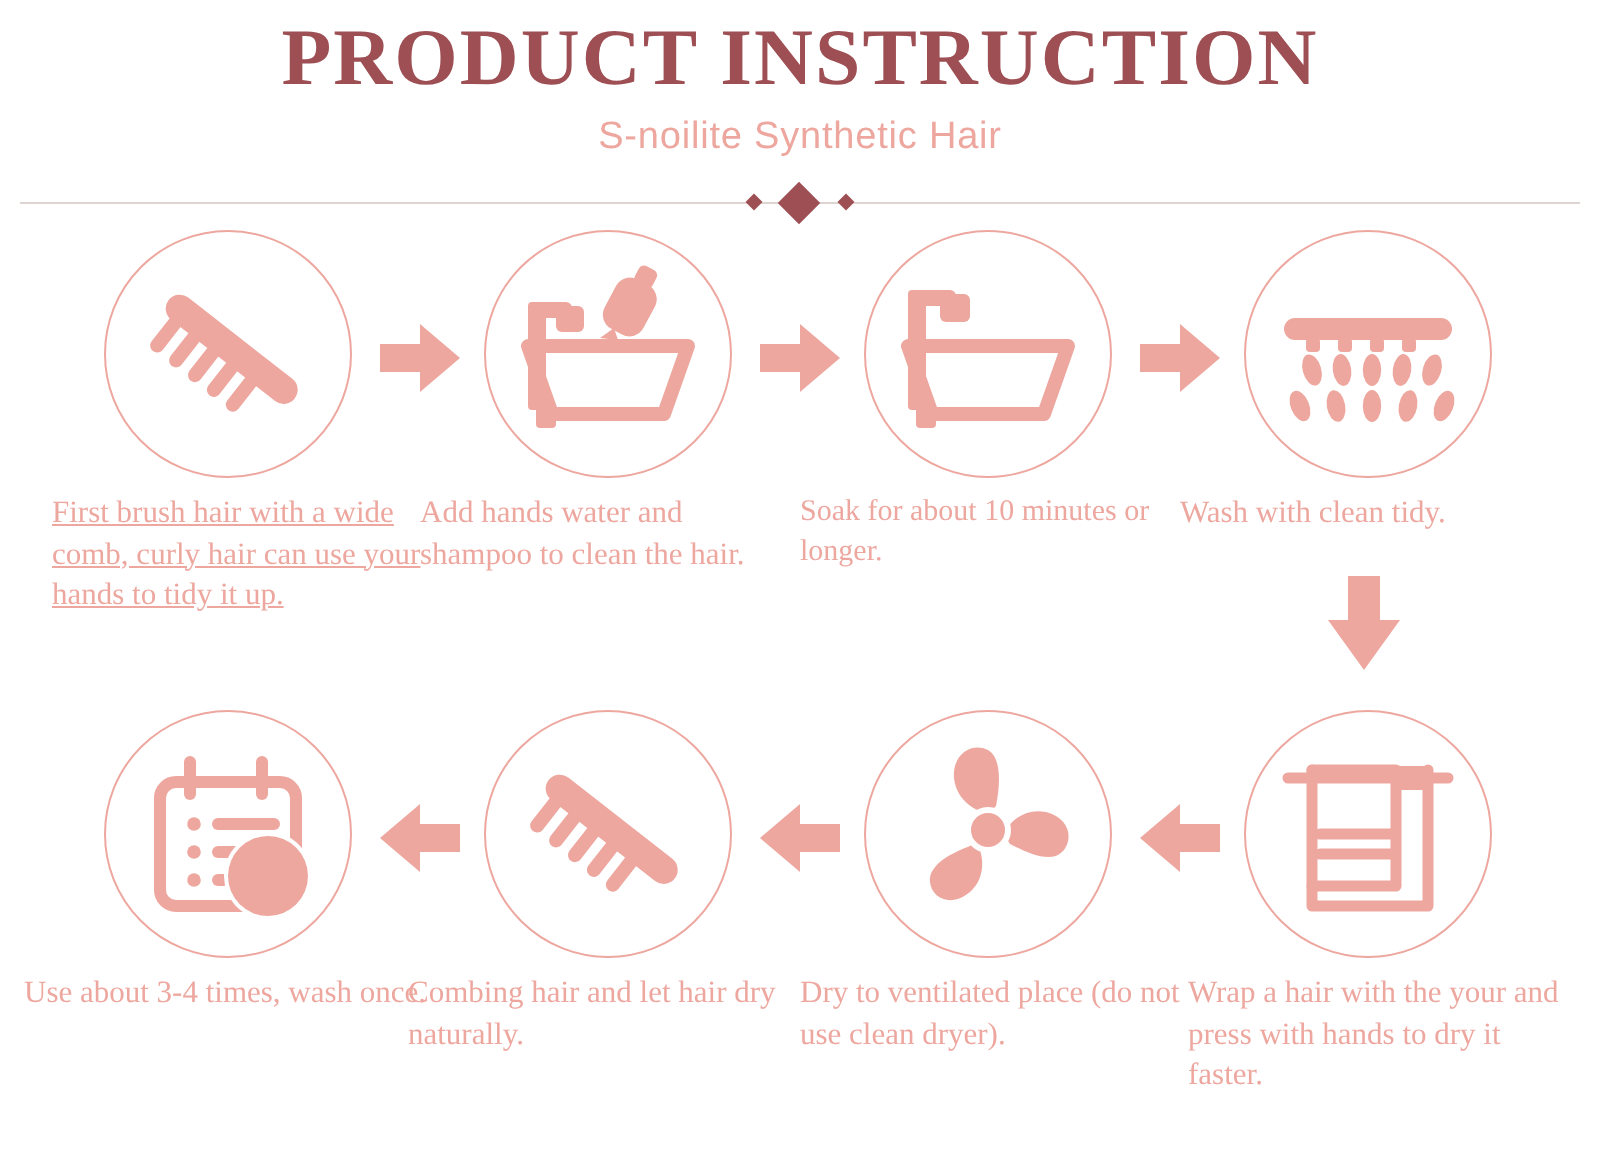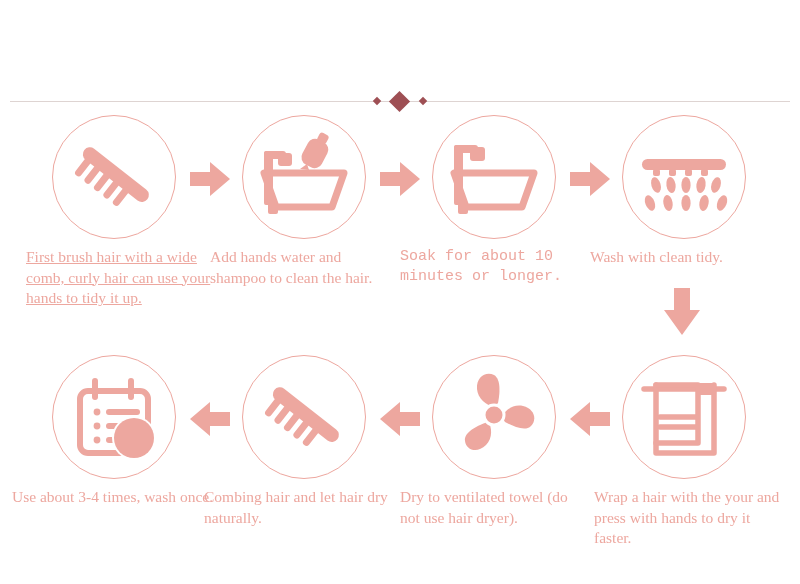"PRODUCT INSTRUCTION" div.header { html: none -> <div> <h1>PRODUCT INSTRUCTION</h1> <p>S-noilite Synthetic Hair</p> </div> }
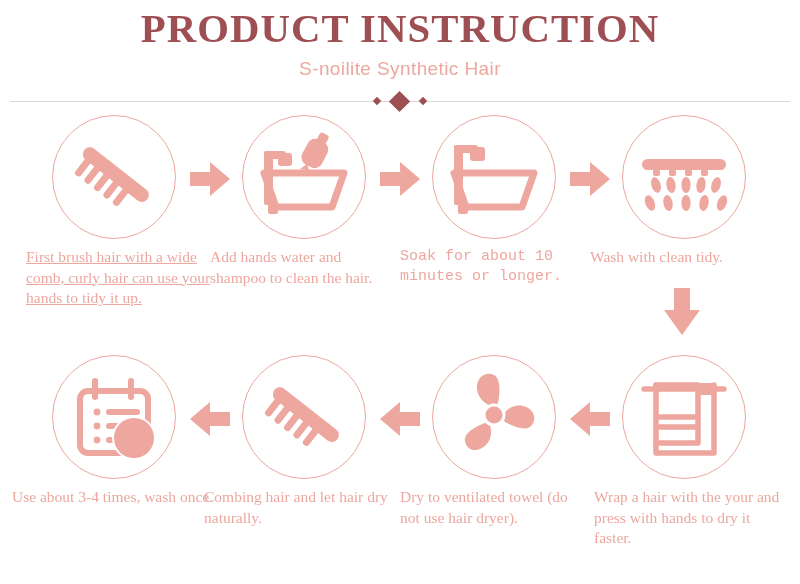"Soak for about 10 minutes" .caption.sans { font-family: Liberation Mono, monospace -> Liberation Serif, serif }
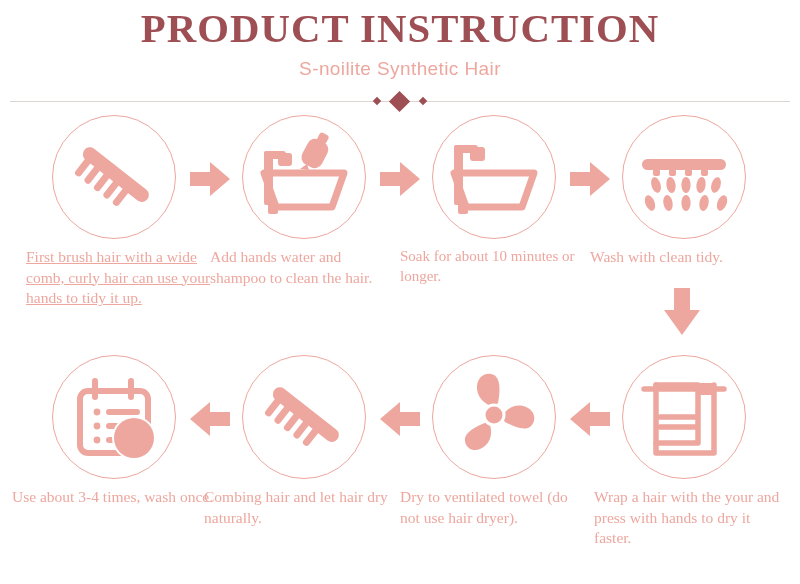"Dry to ventilated towel (do" div.caption { text: towel (do not use hair -> place (do not use clean }
